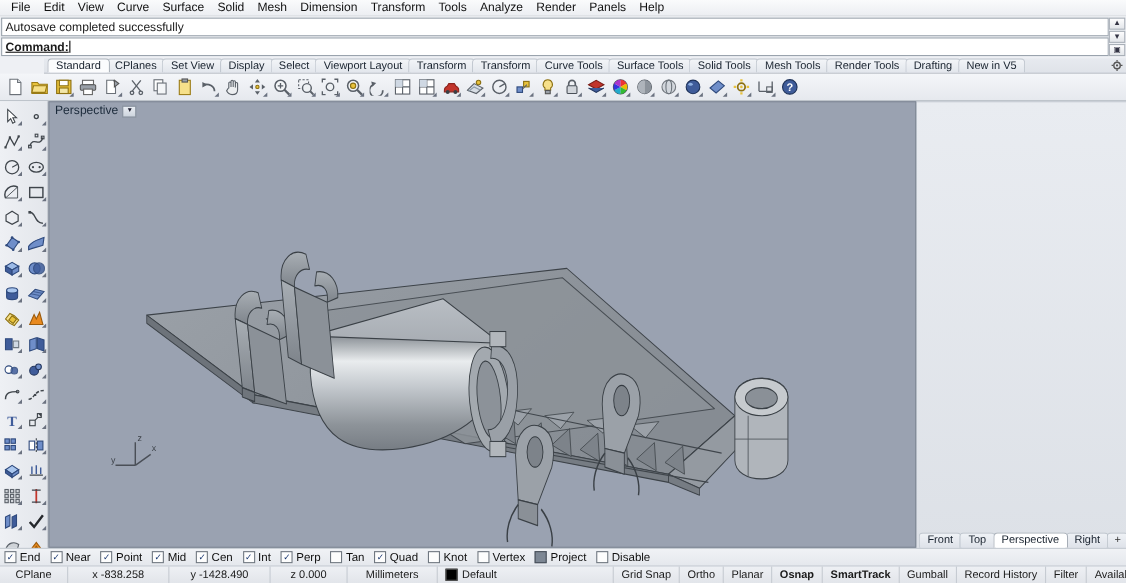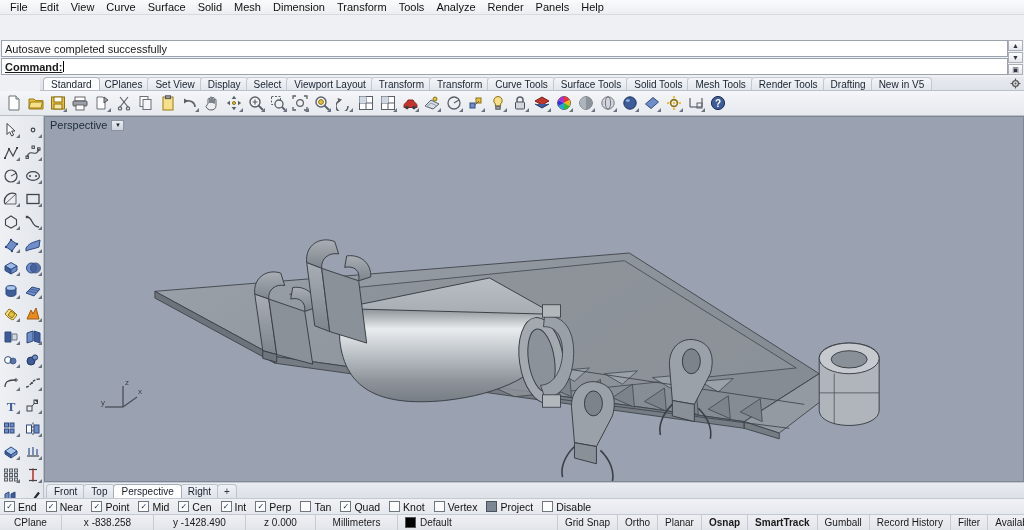"Autosave completed successfully" .cmd-area { margin-top: 24px -> none }
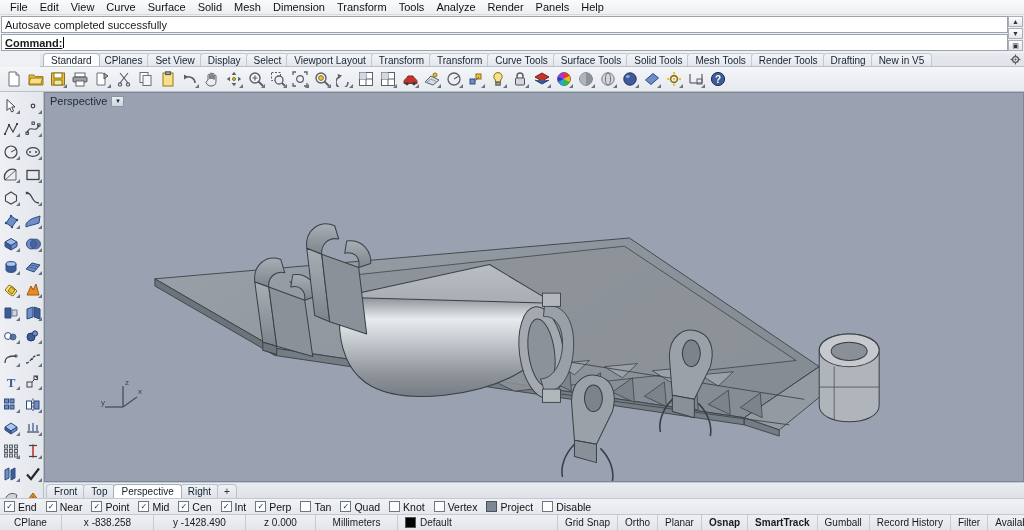"Perspective" .vpwrap { flex-direction: column -> row }
